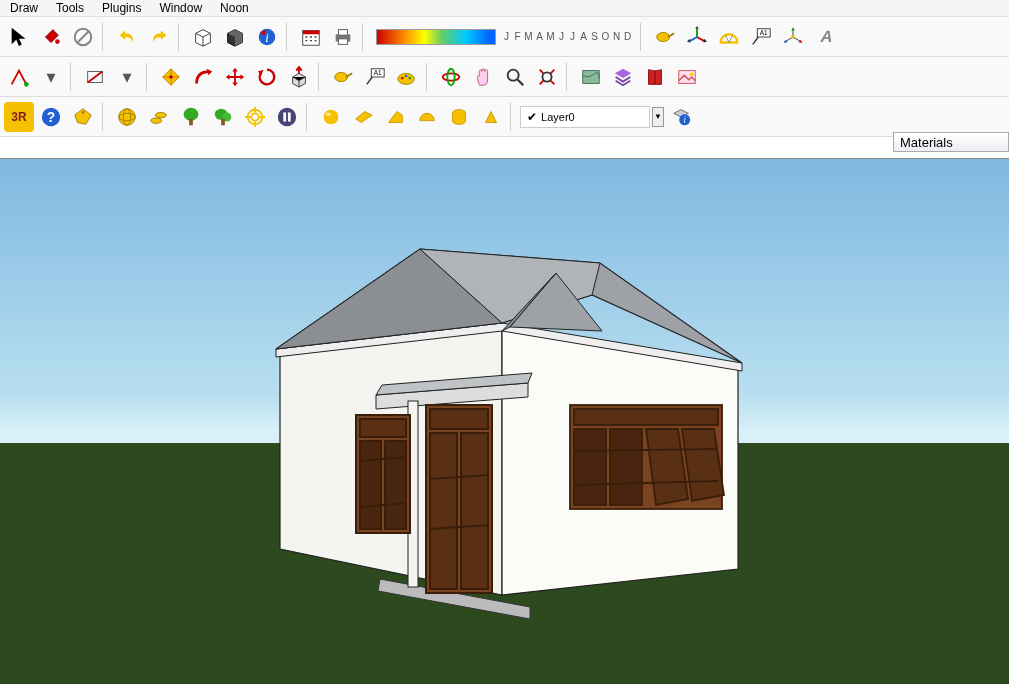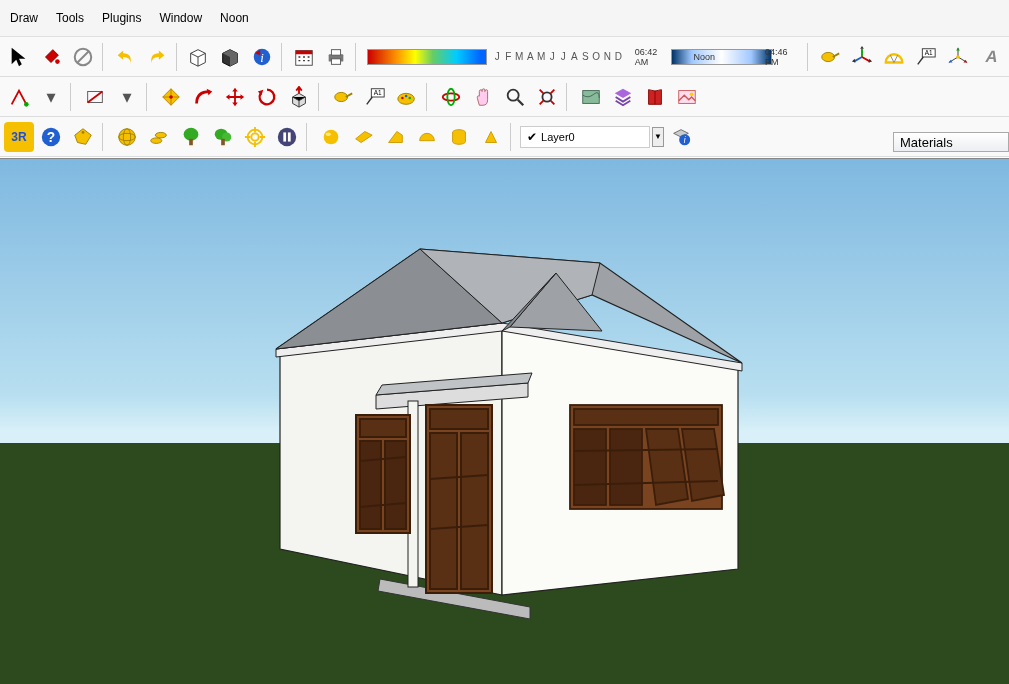"Draw" .menubar { padding: 11px 10px -> 1px 10px }
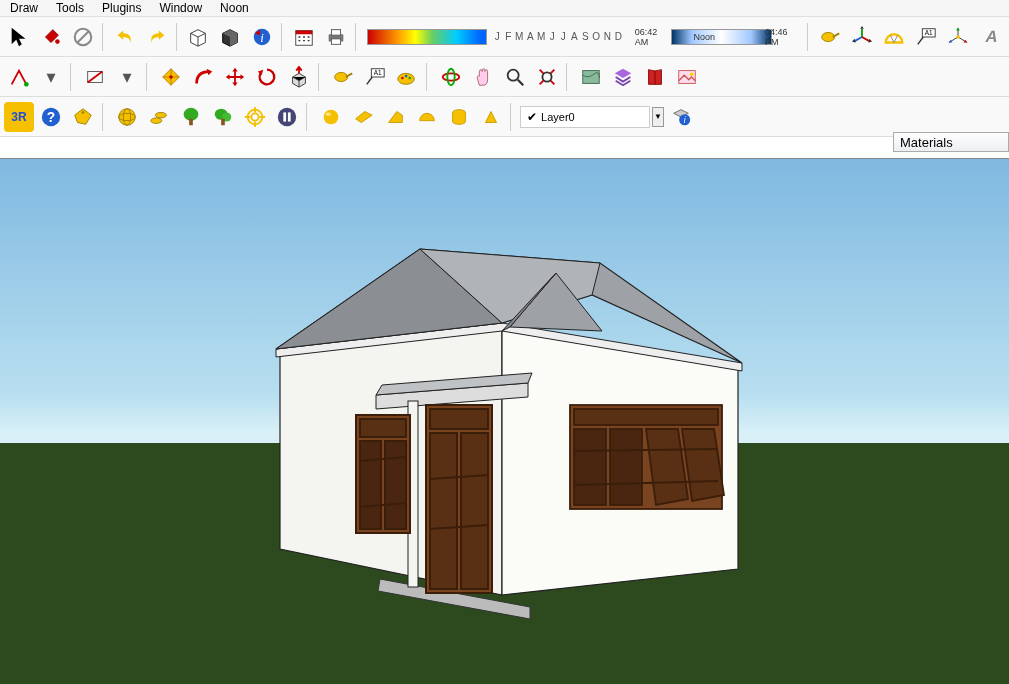"06:42 AM" div.time-strip { html: <div> <span>06:42 AM</span> <div></div> <span>Noon</span> <span>04:46 PM</span> </div> -> none }
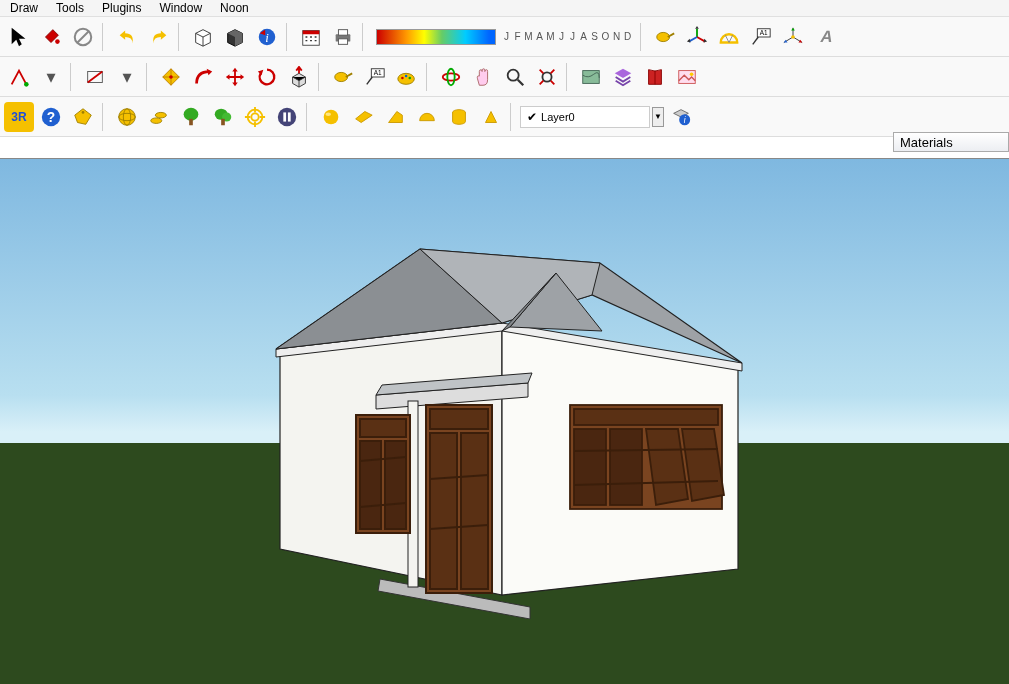"3R" div.tbtn { color: #1d4ed8 -> #7f1d1d }
